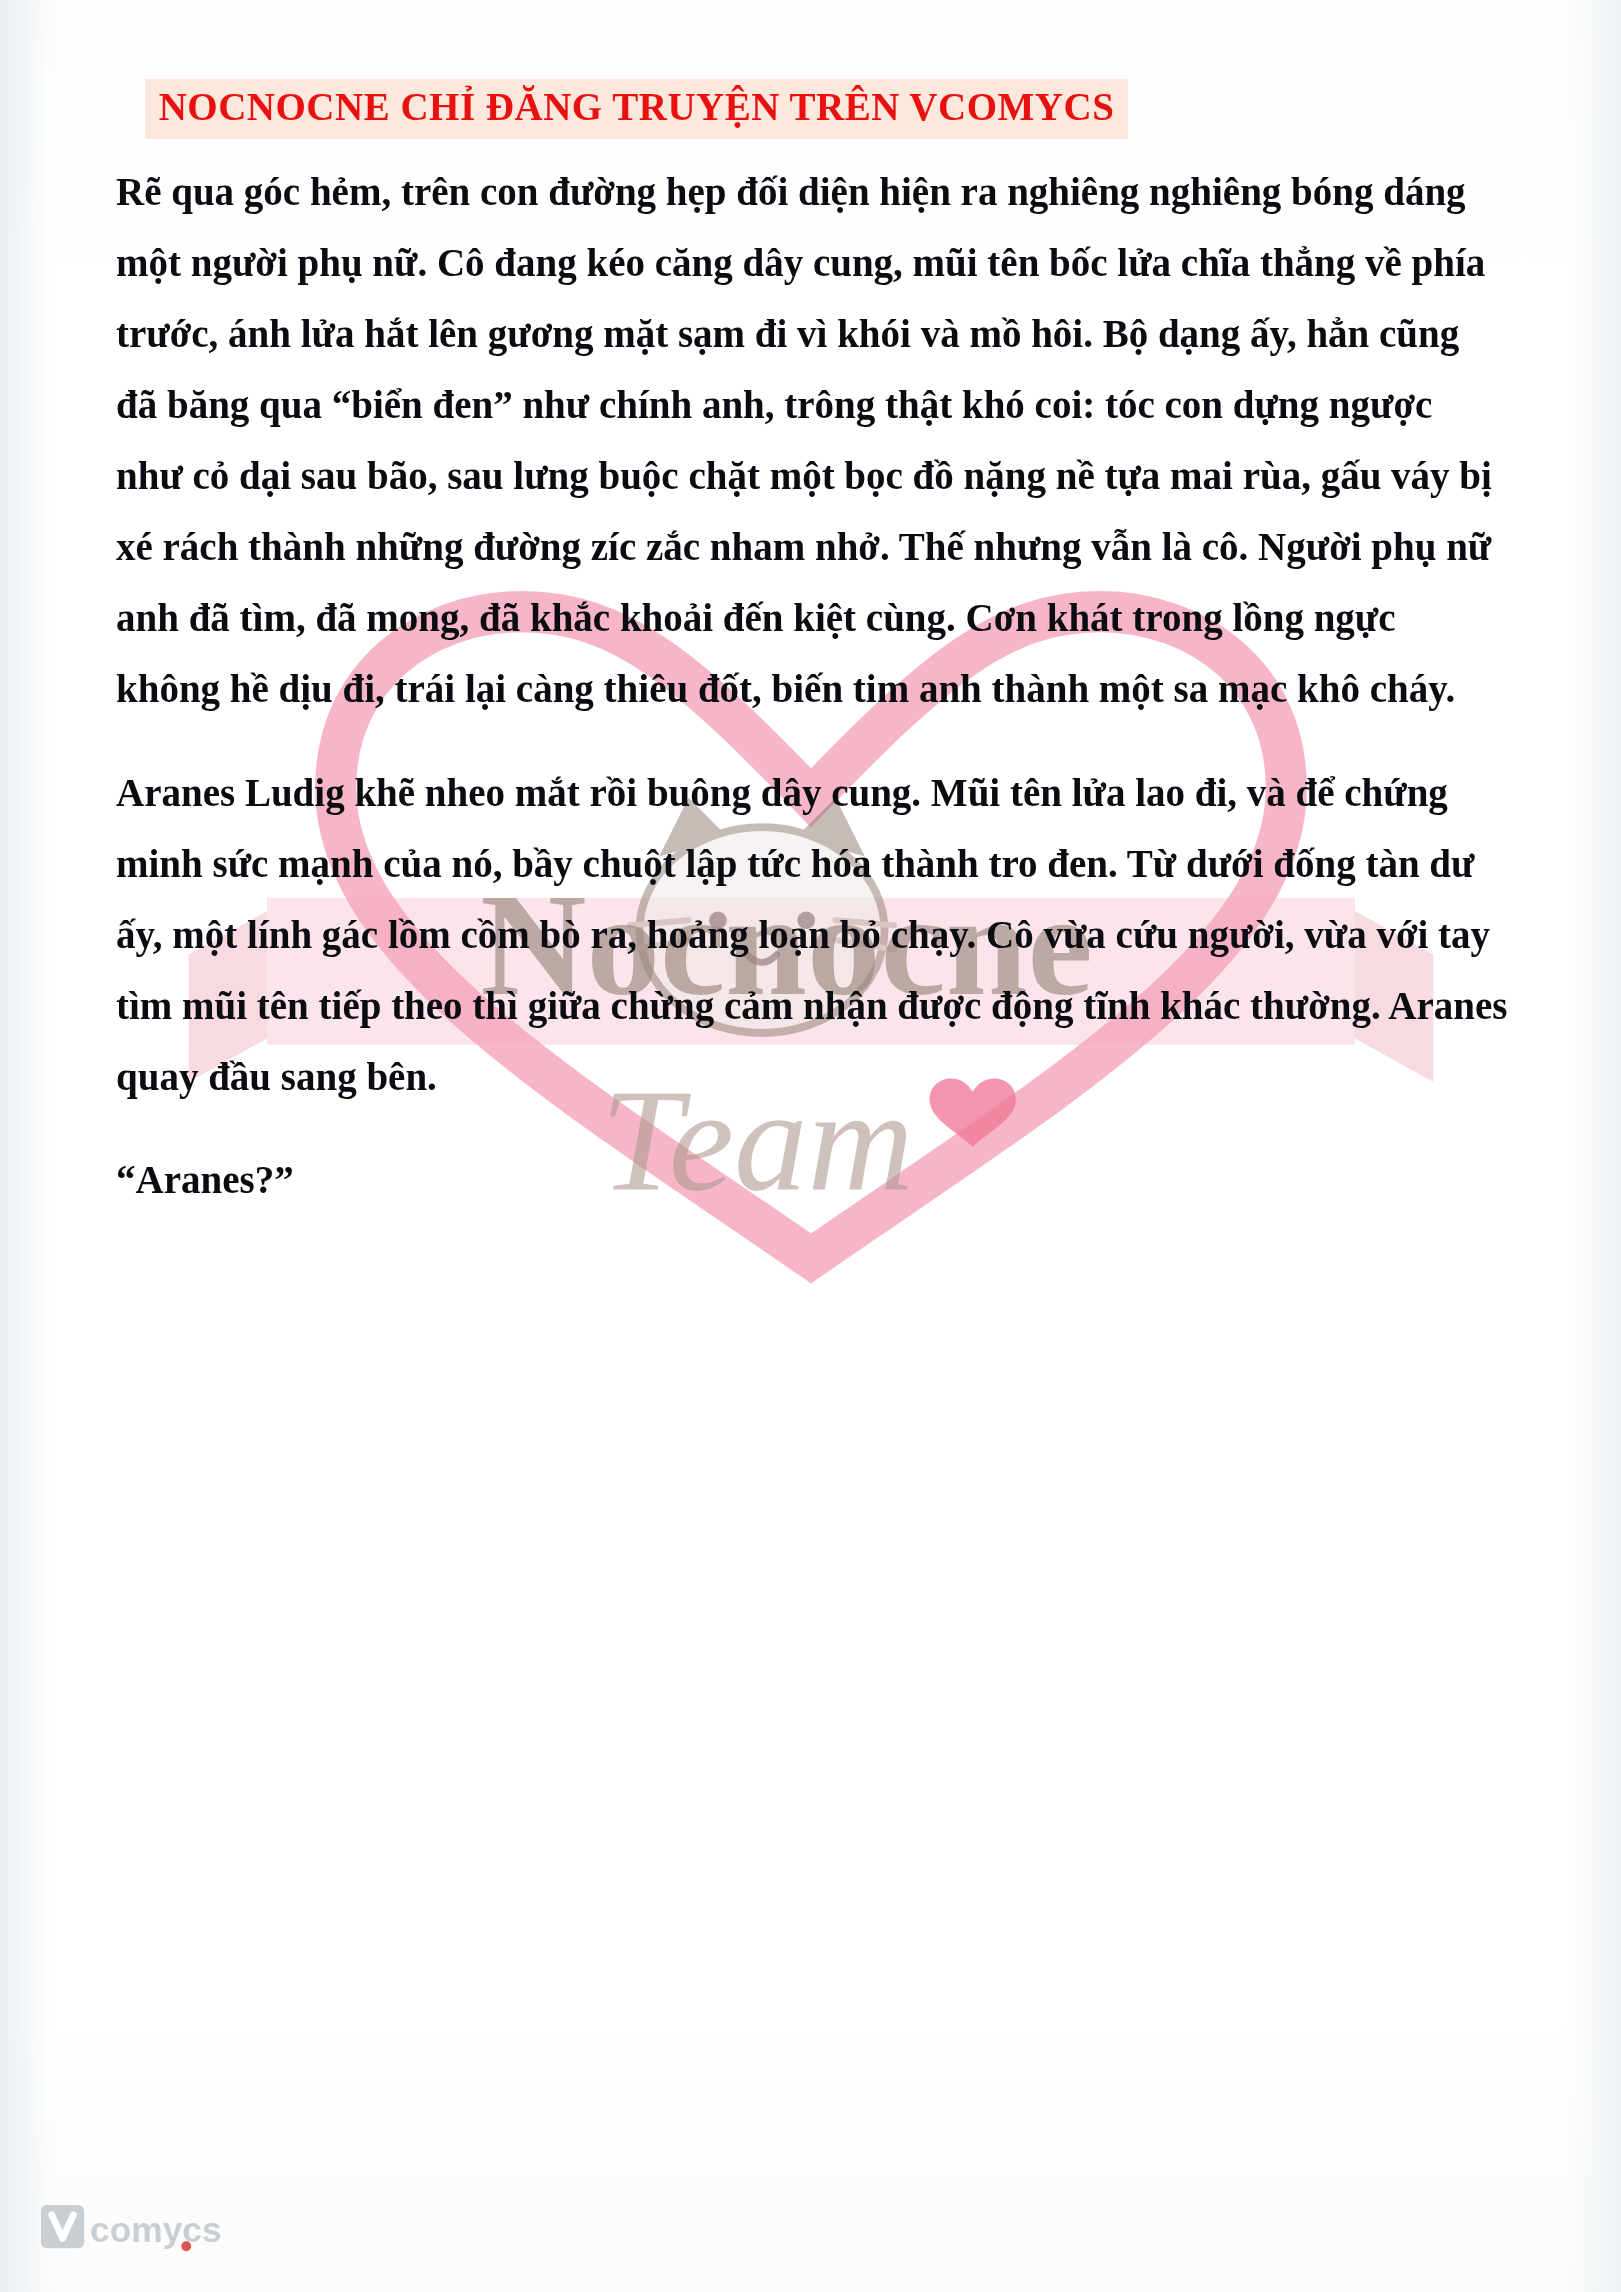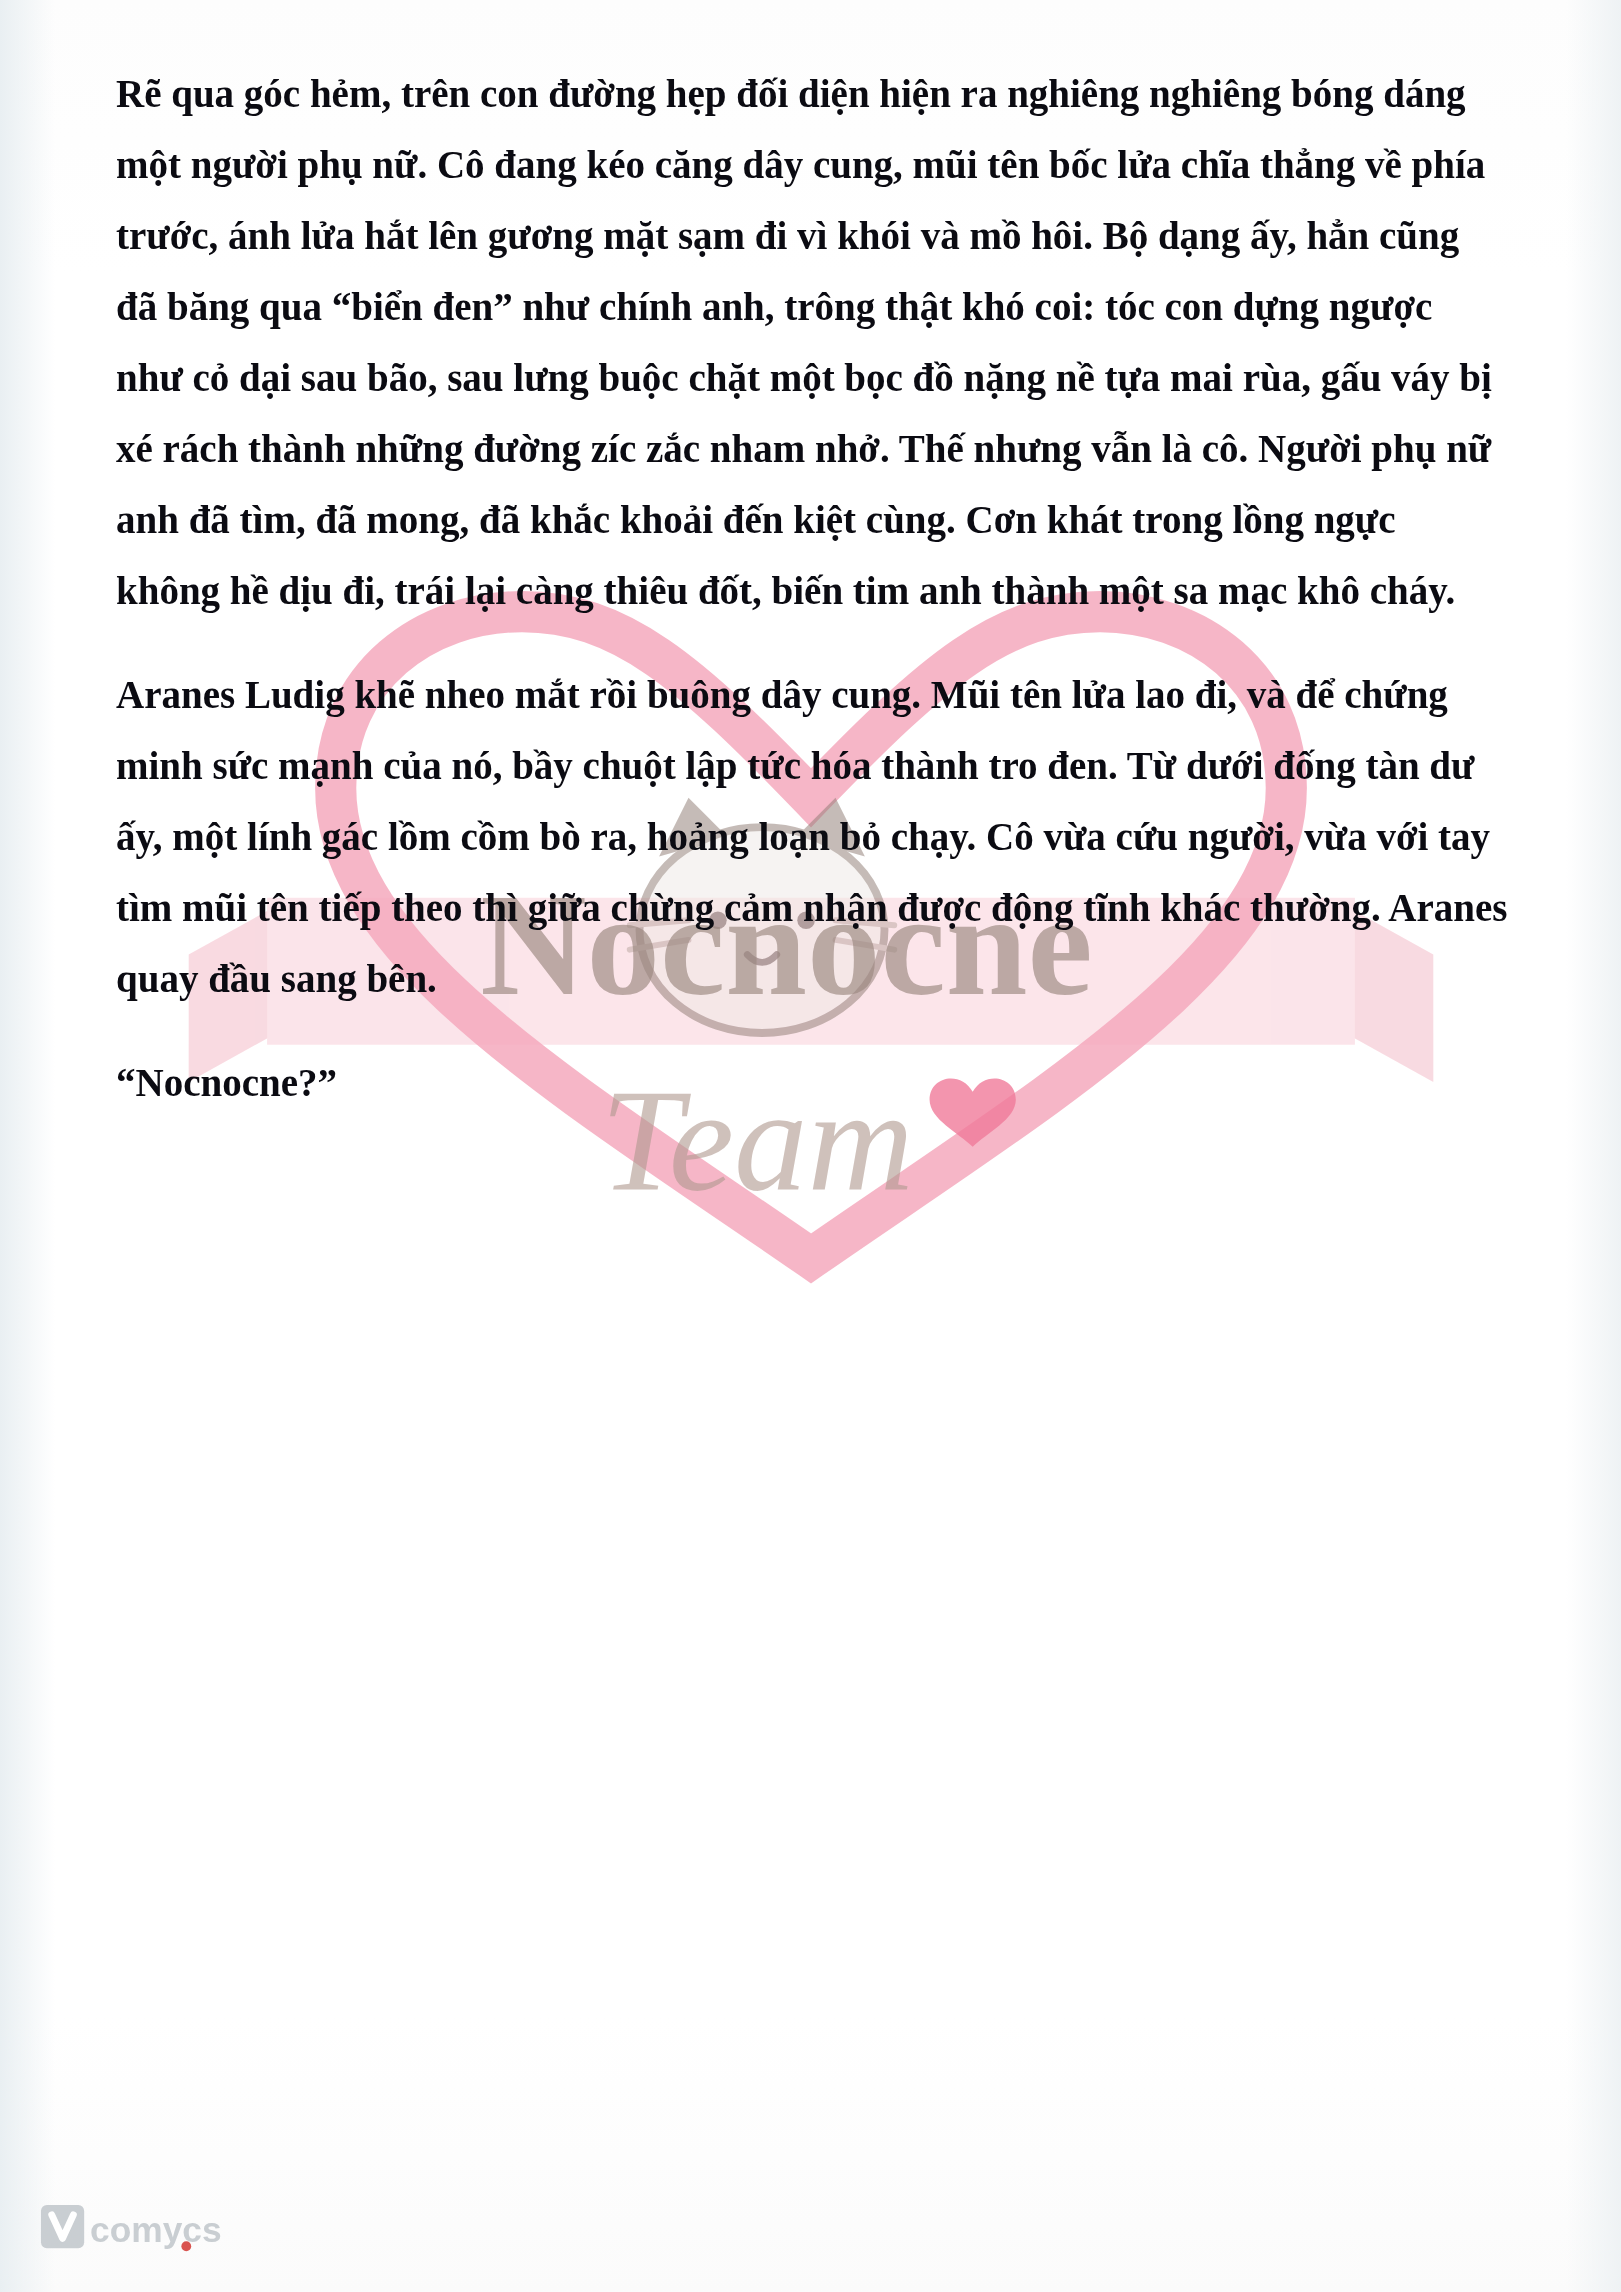"NOCNOCNE CHỈ ĐĂNG TRUYỆN TRÊN" div.banner { html: none -> <div>NOCNOCNE CHỈ ĐĂNG TRUYỆN TRÊN VCOMYCS</div> }
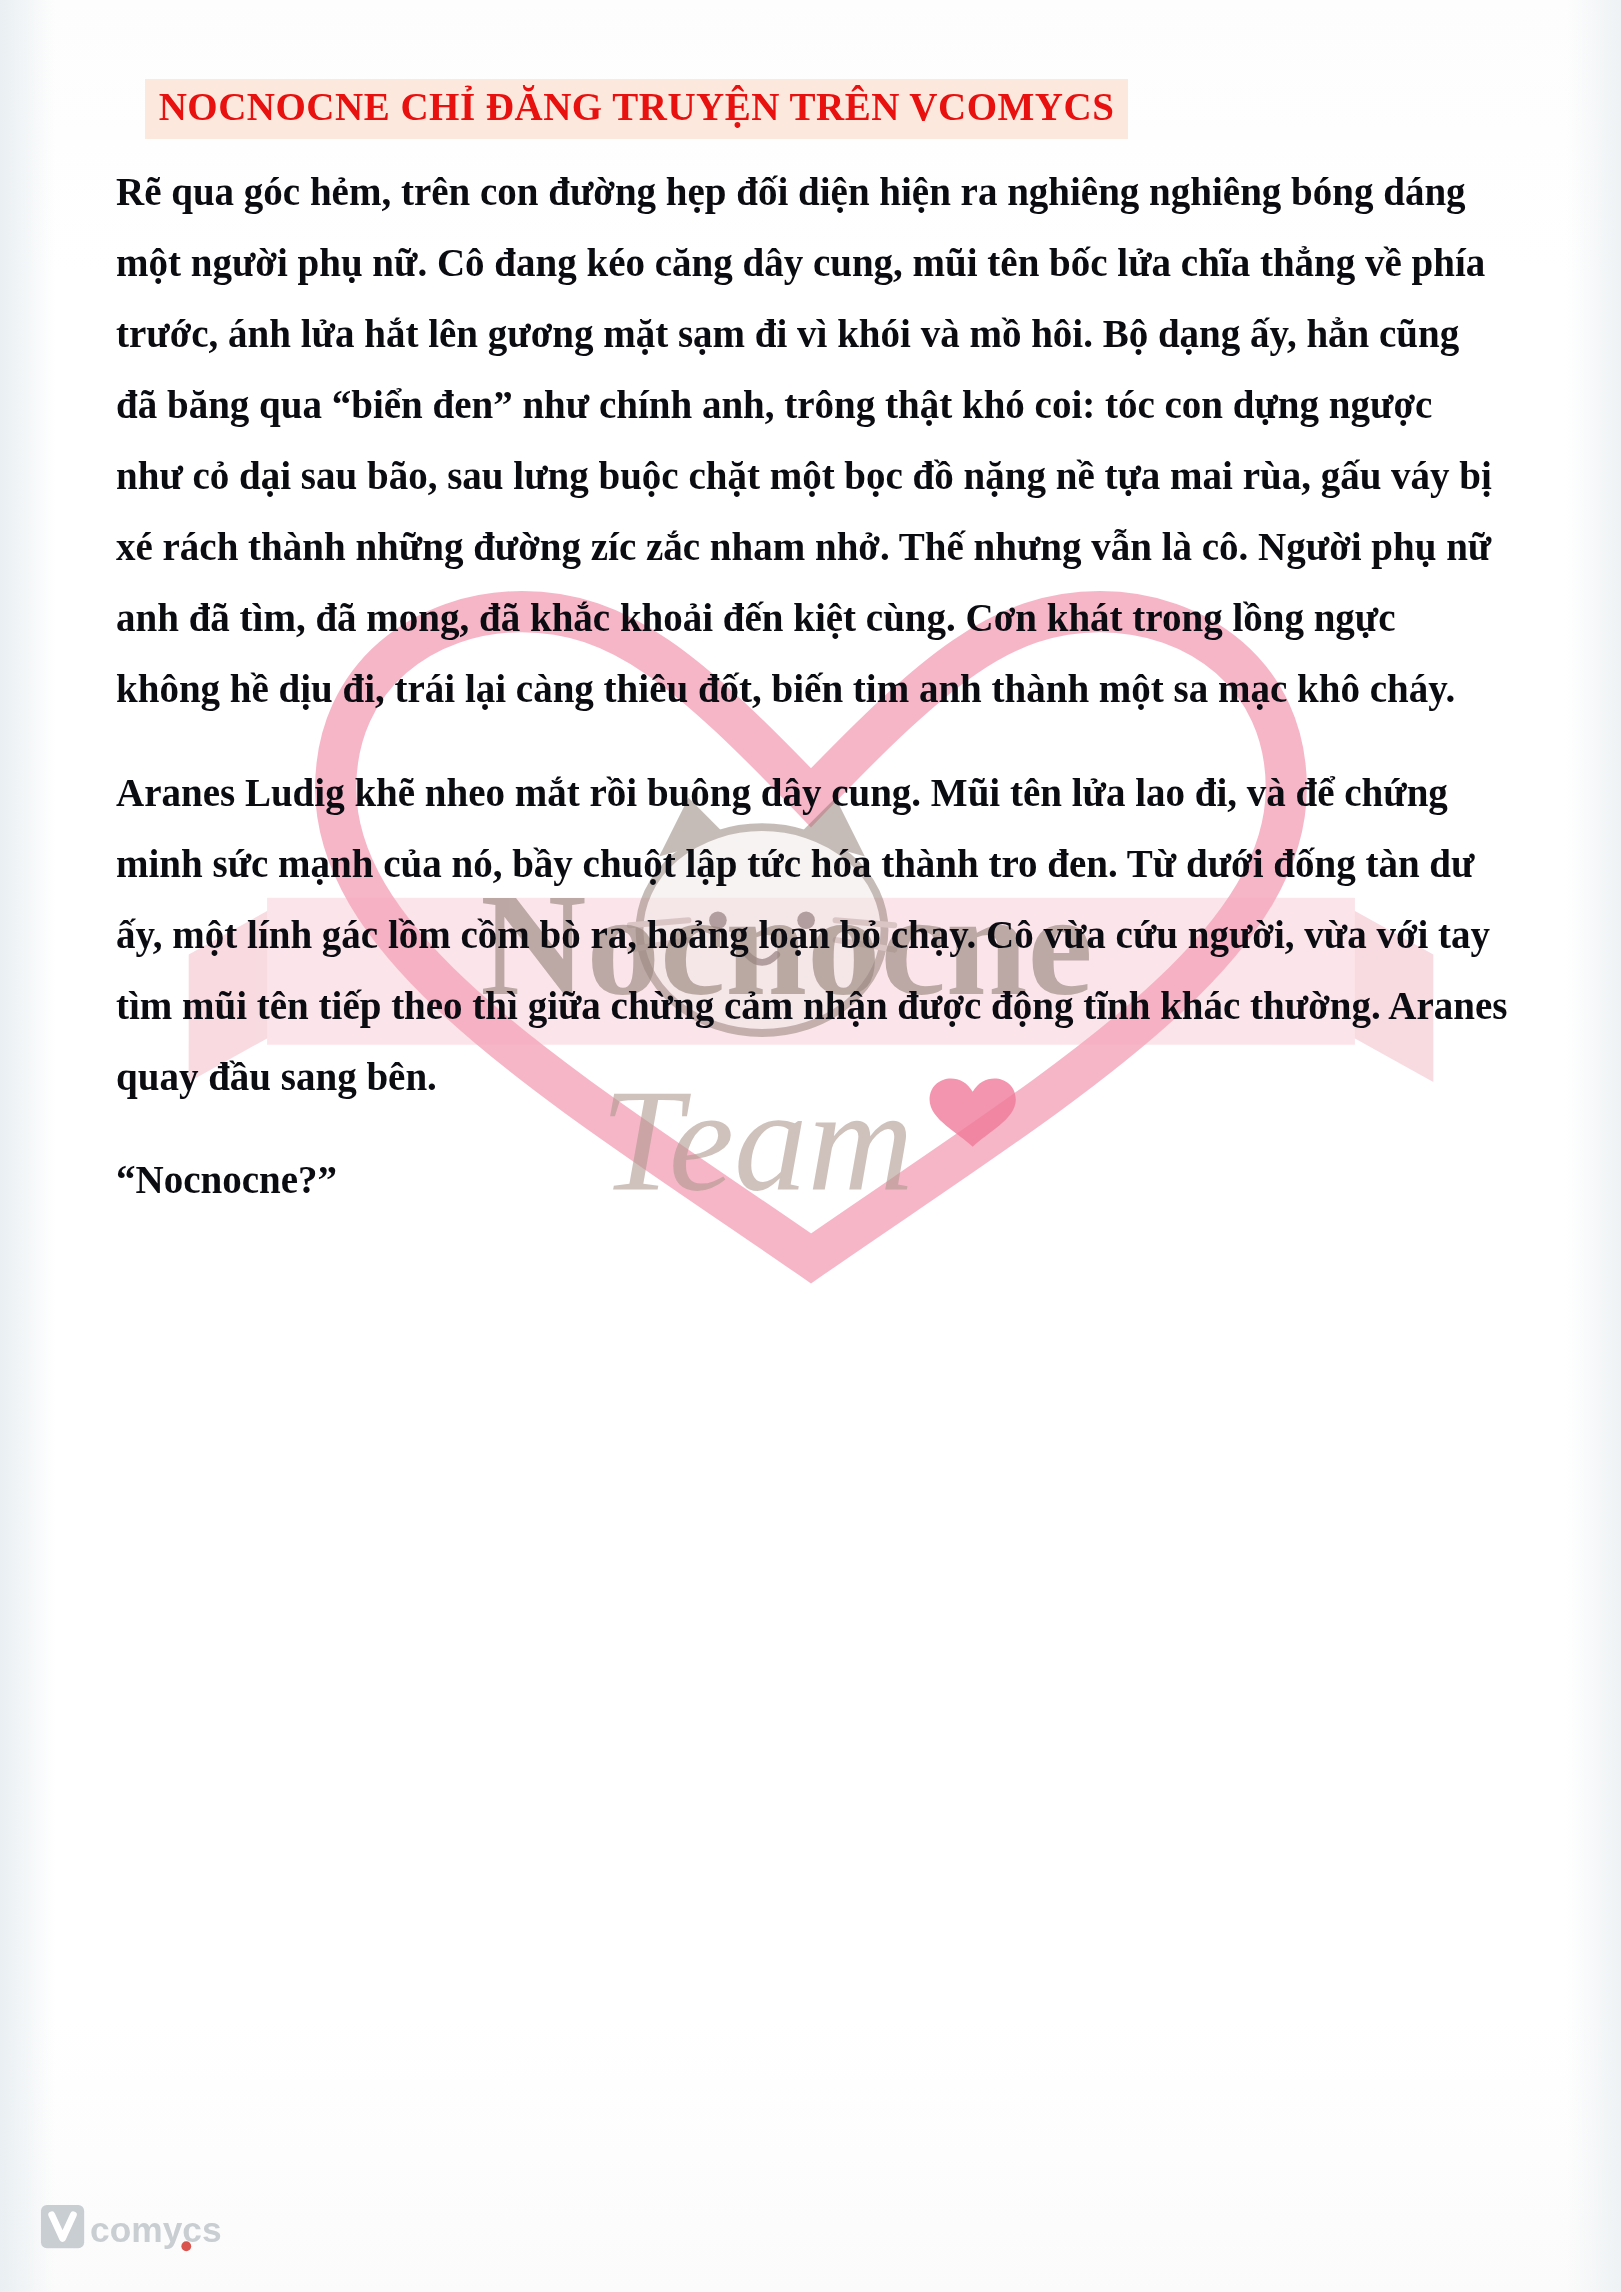"“Nocnocne?”" p.body-text { text: Nocnocne -> Aranes }
